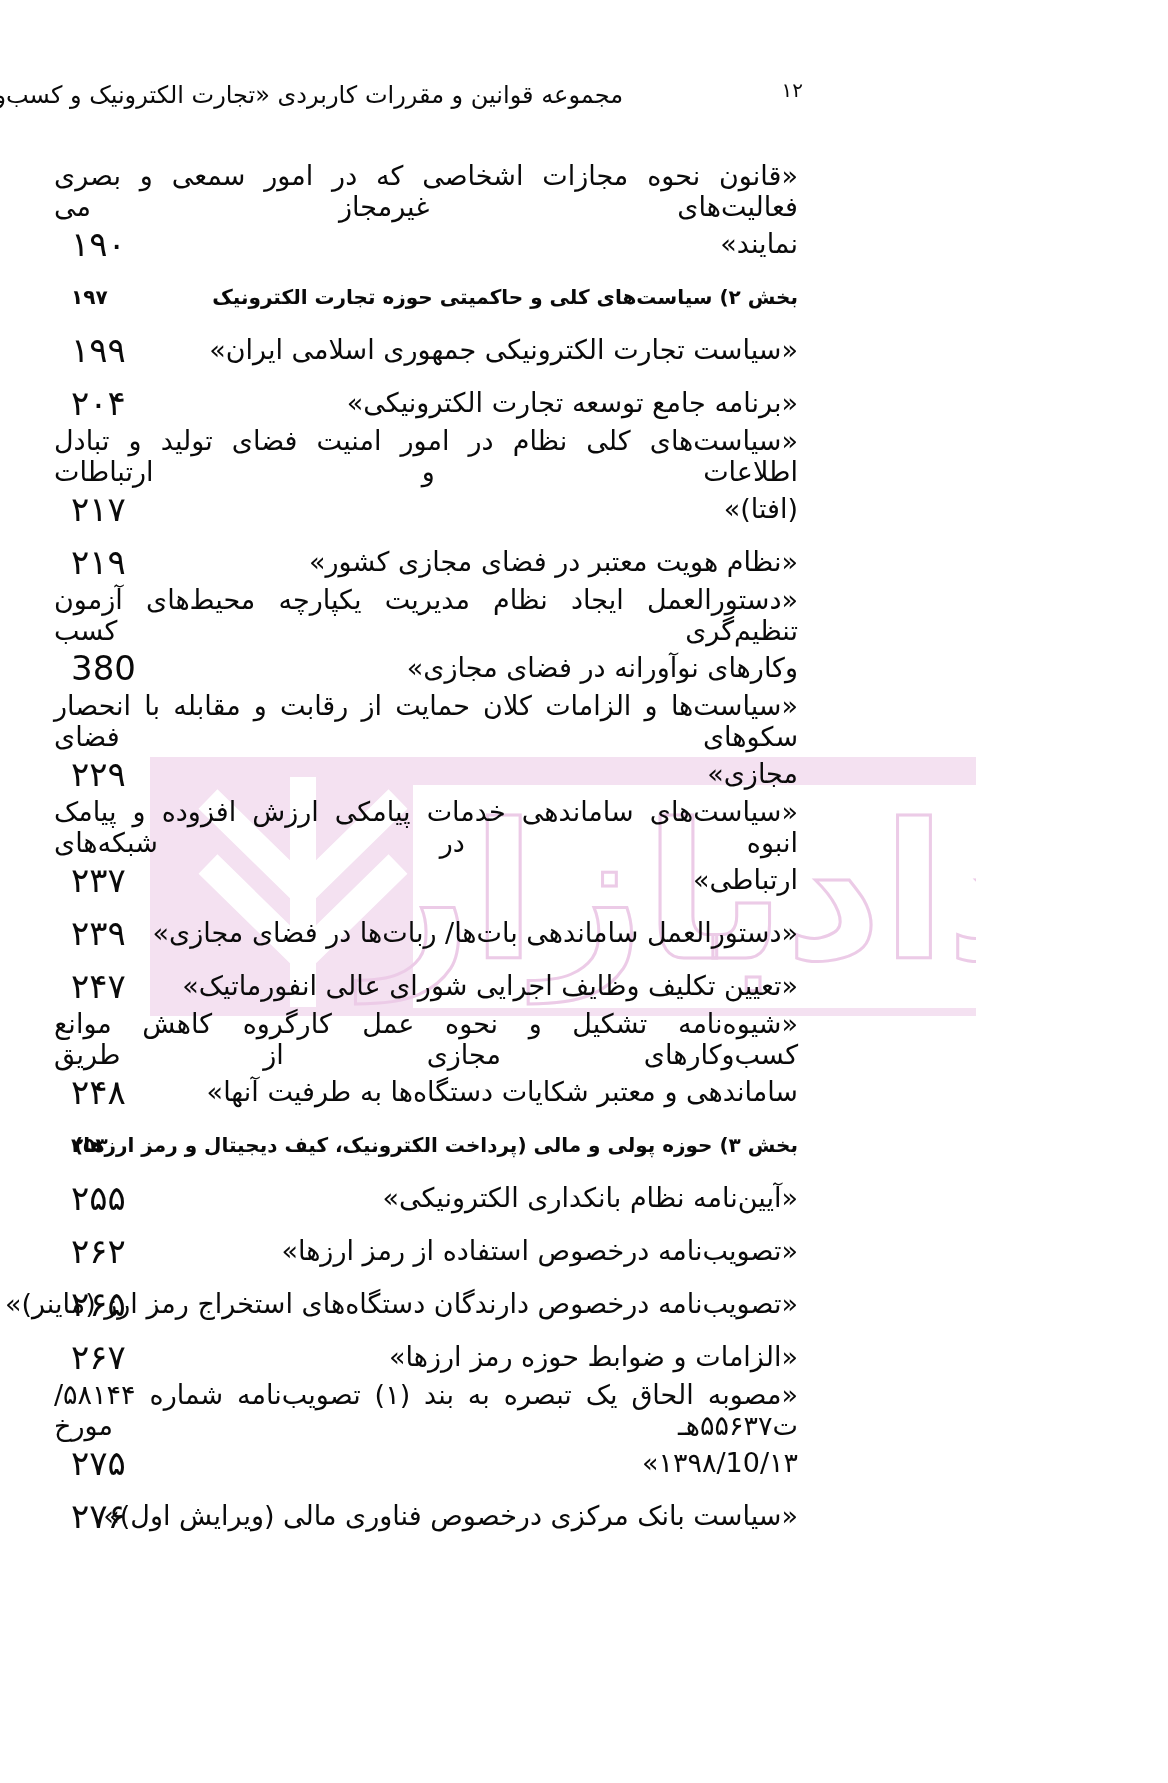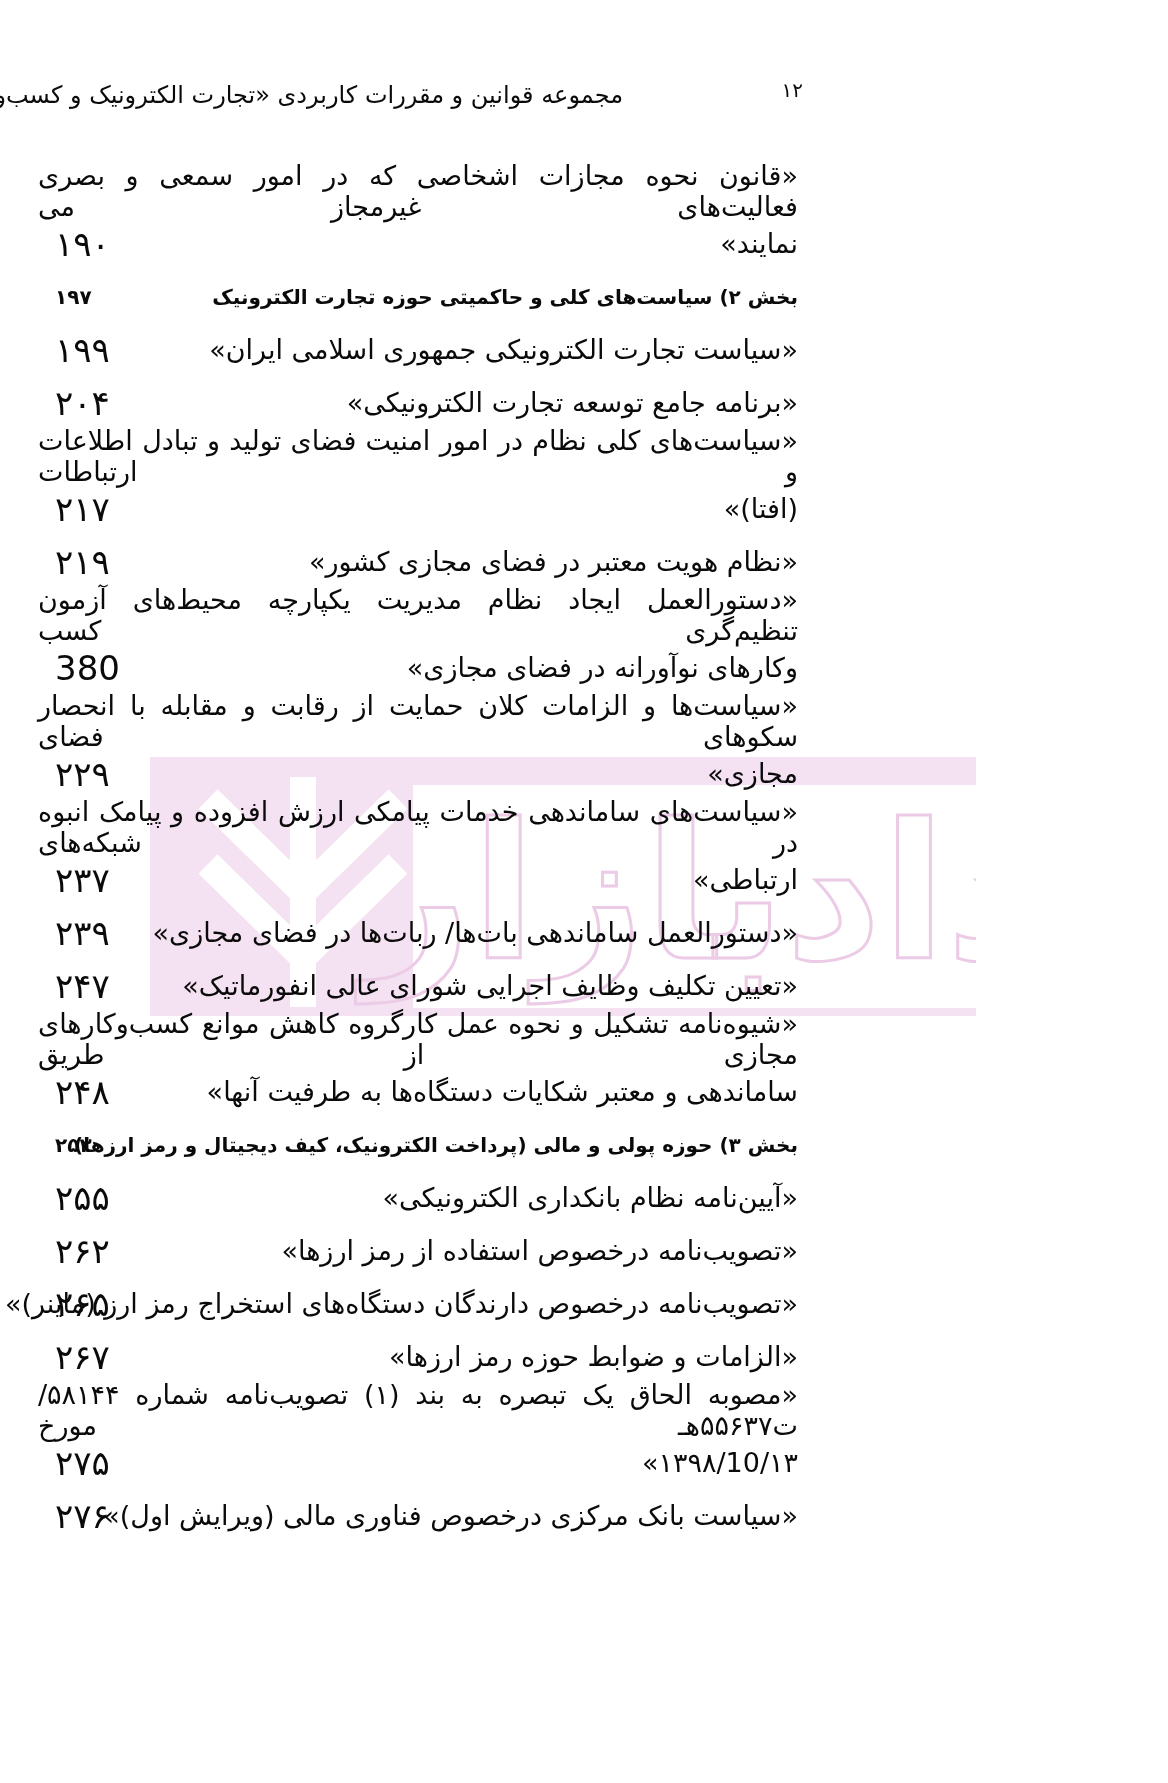"«قانون نحوه مجازات اشخاصی که" .toc { left: 0 -> 16px }
